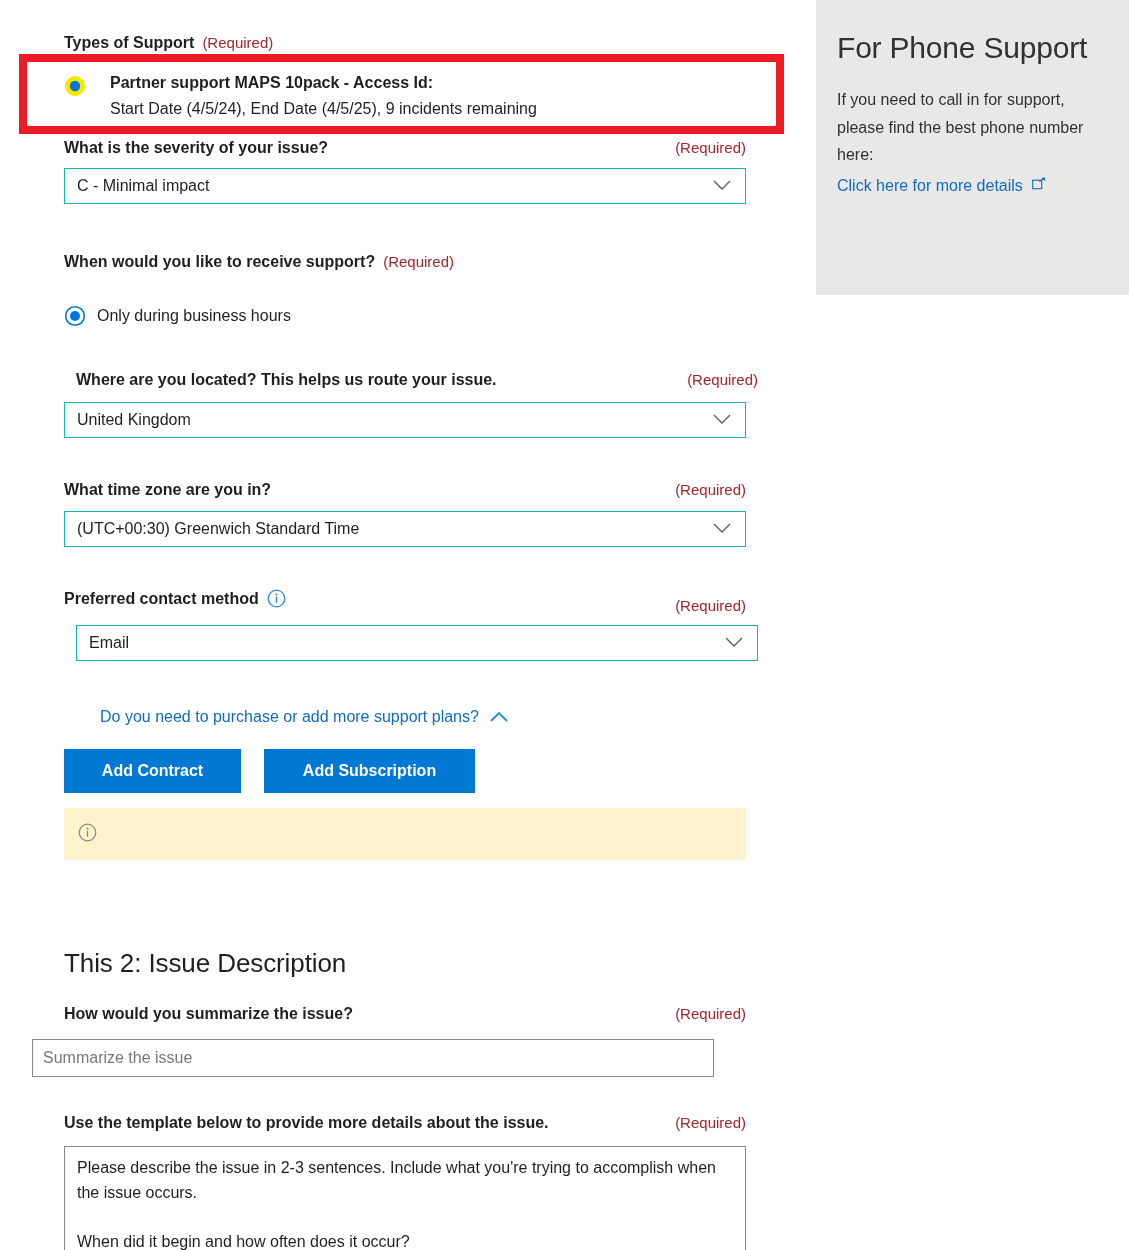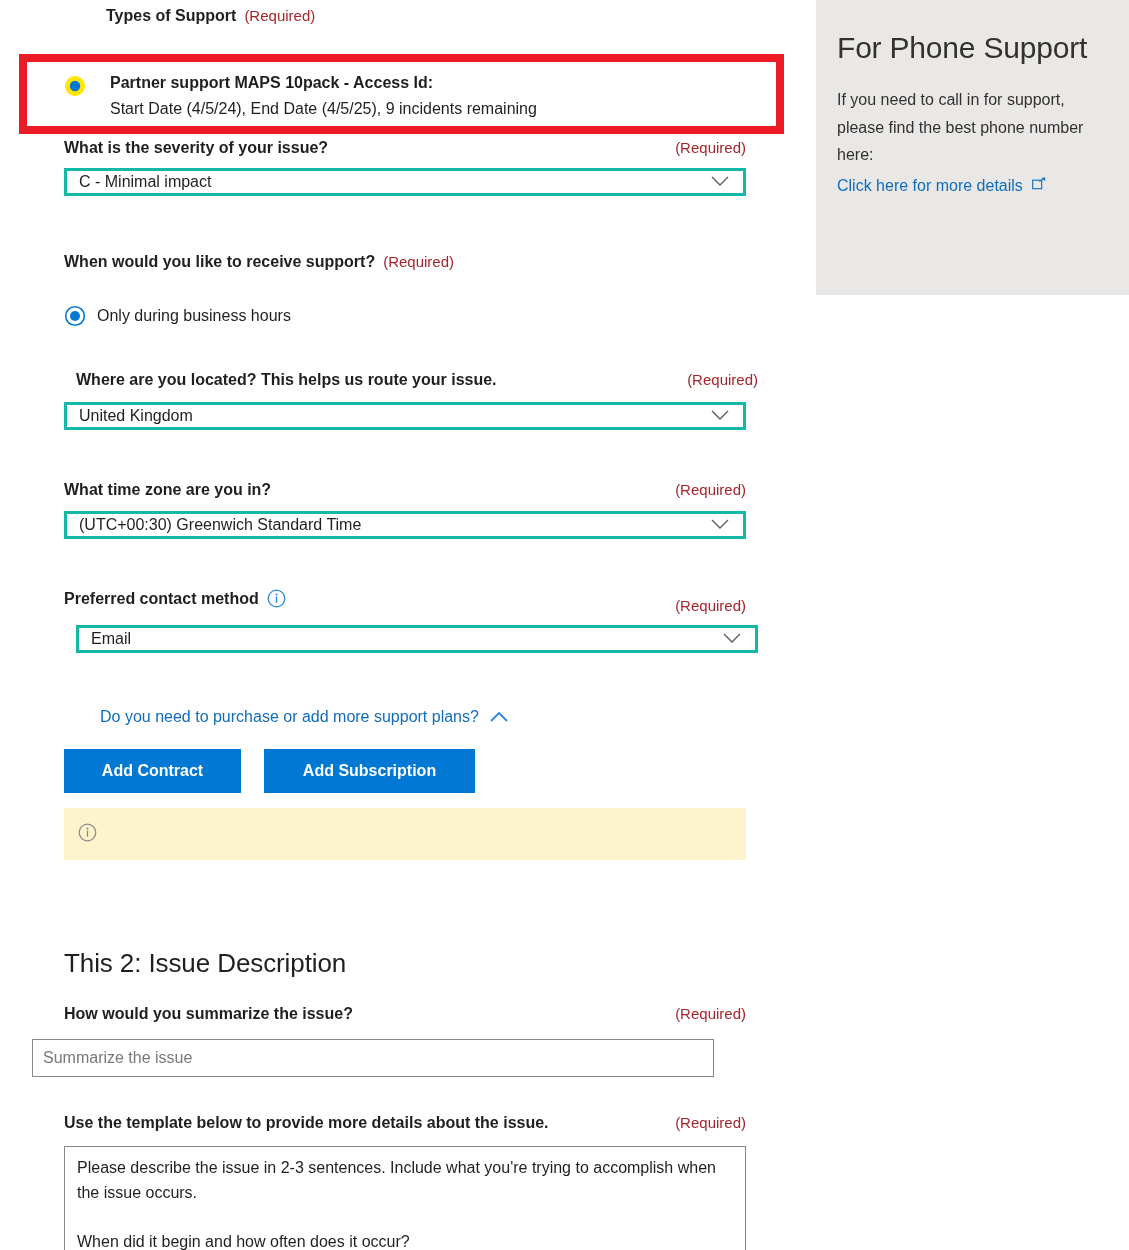"Types of Support (Required)" div { margin-left: 42px -> none; top: 7px -> 34px }
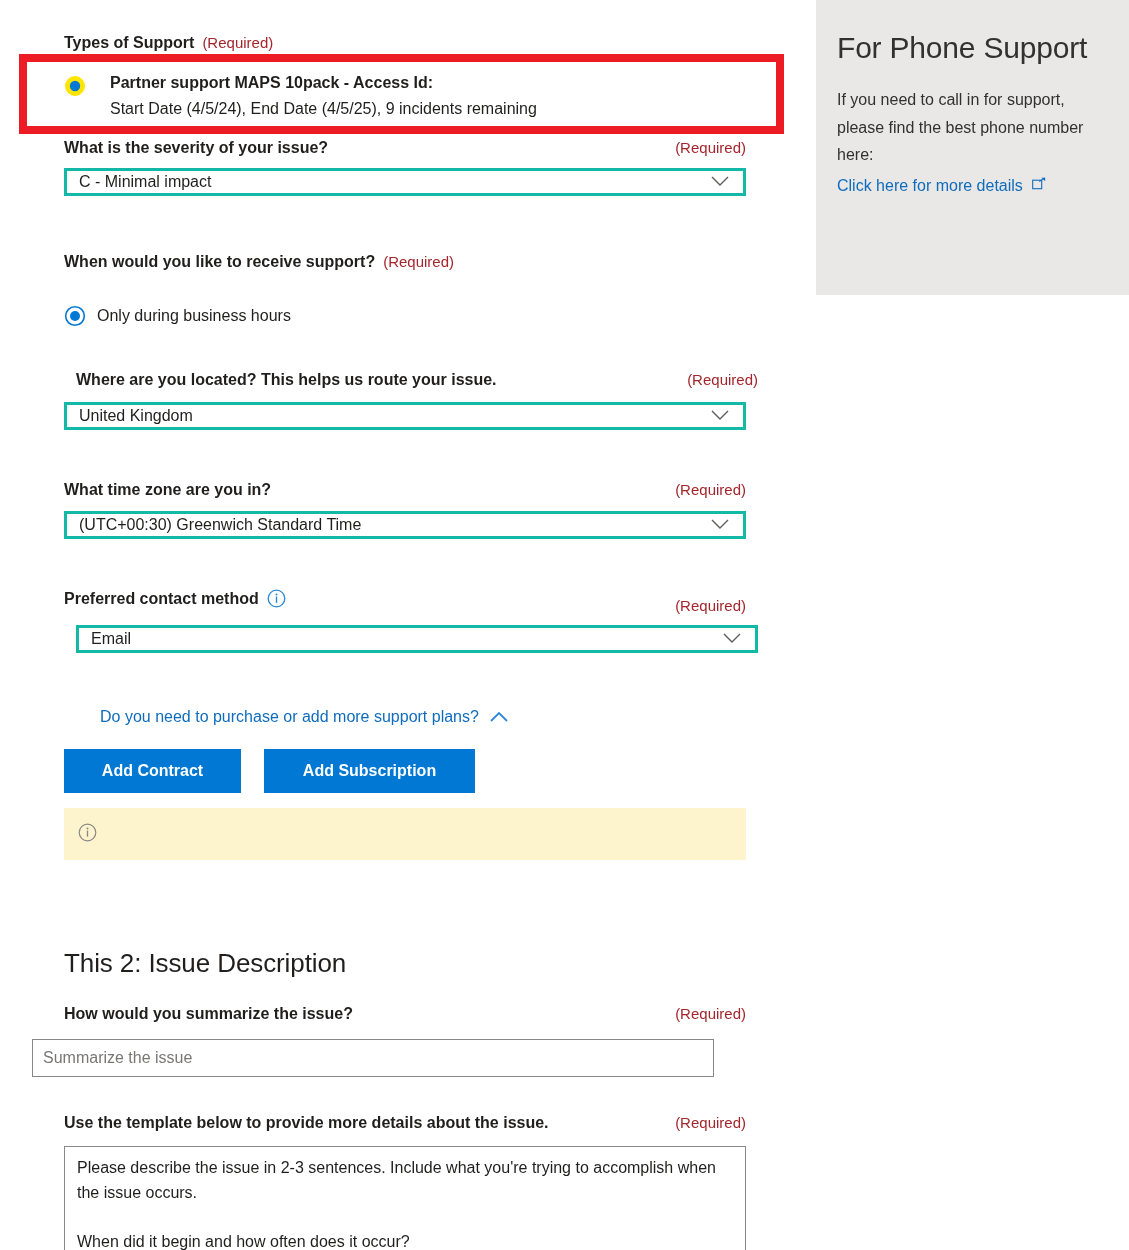"C - Minimal impact" .select-box { border: 3px solid #14b8a6 -> 1px solid #14b8a6; height: 28px -> 36px }
